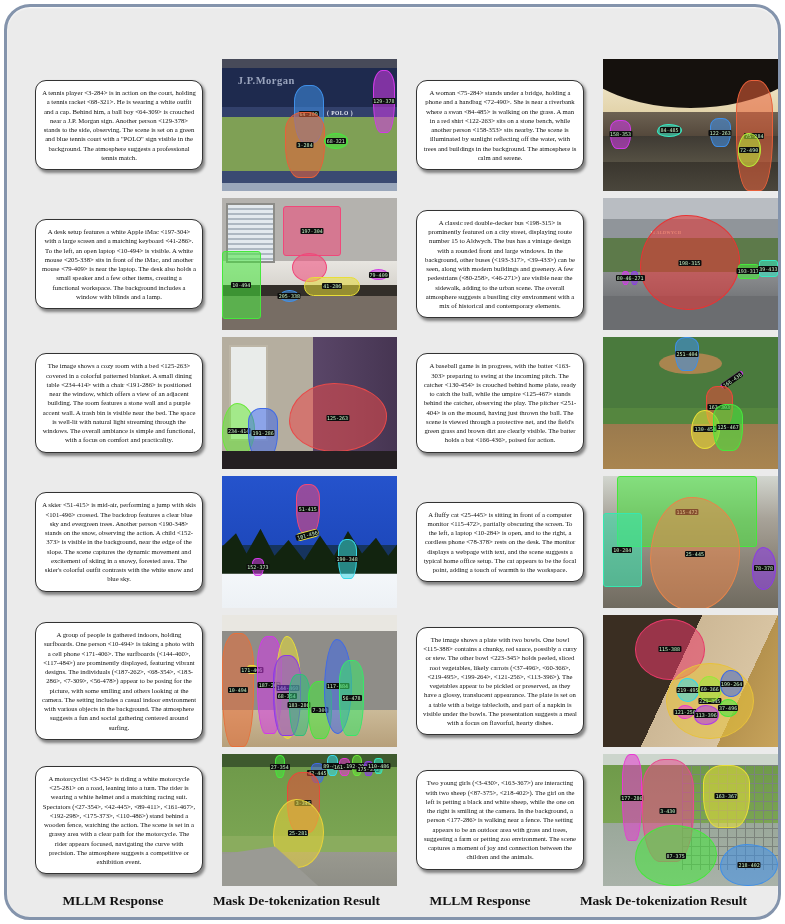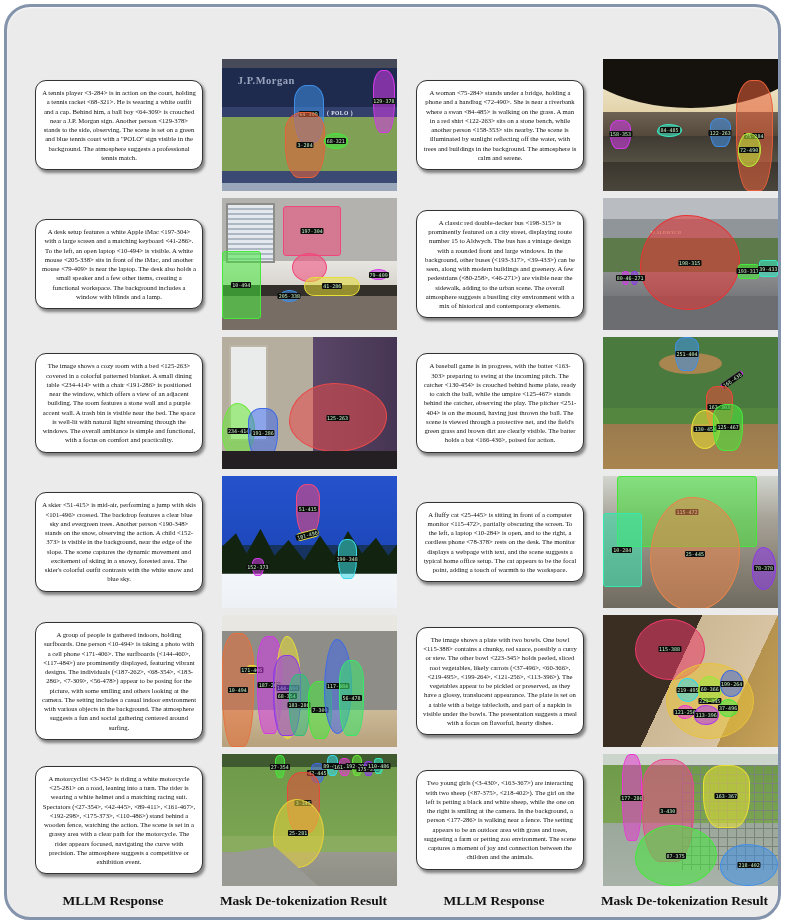"MLLM Response" .footer { column-gap: 7px -> 0 }
